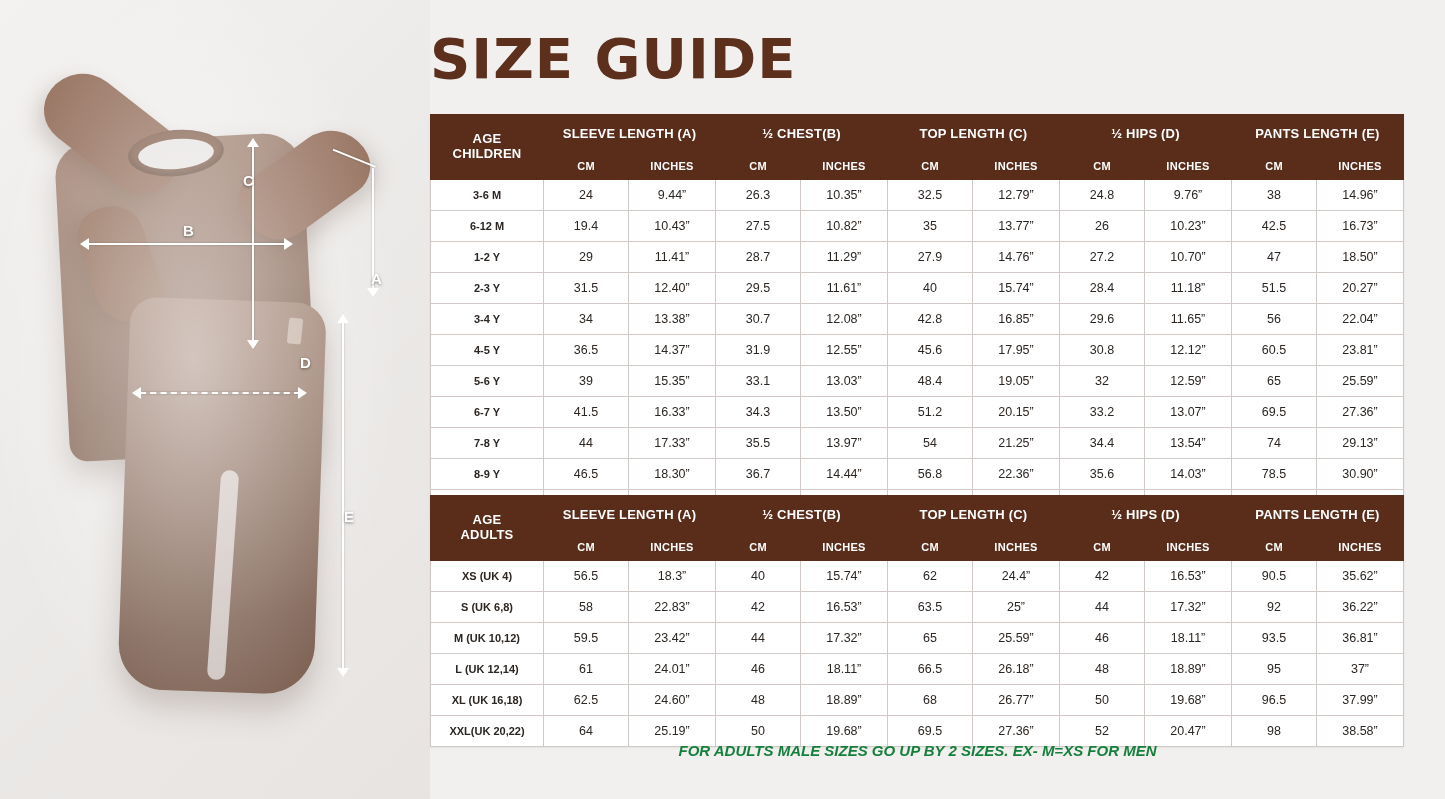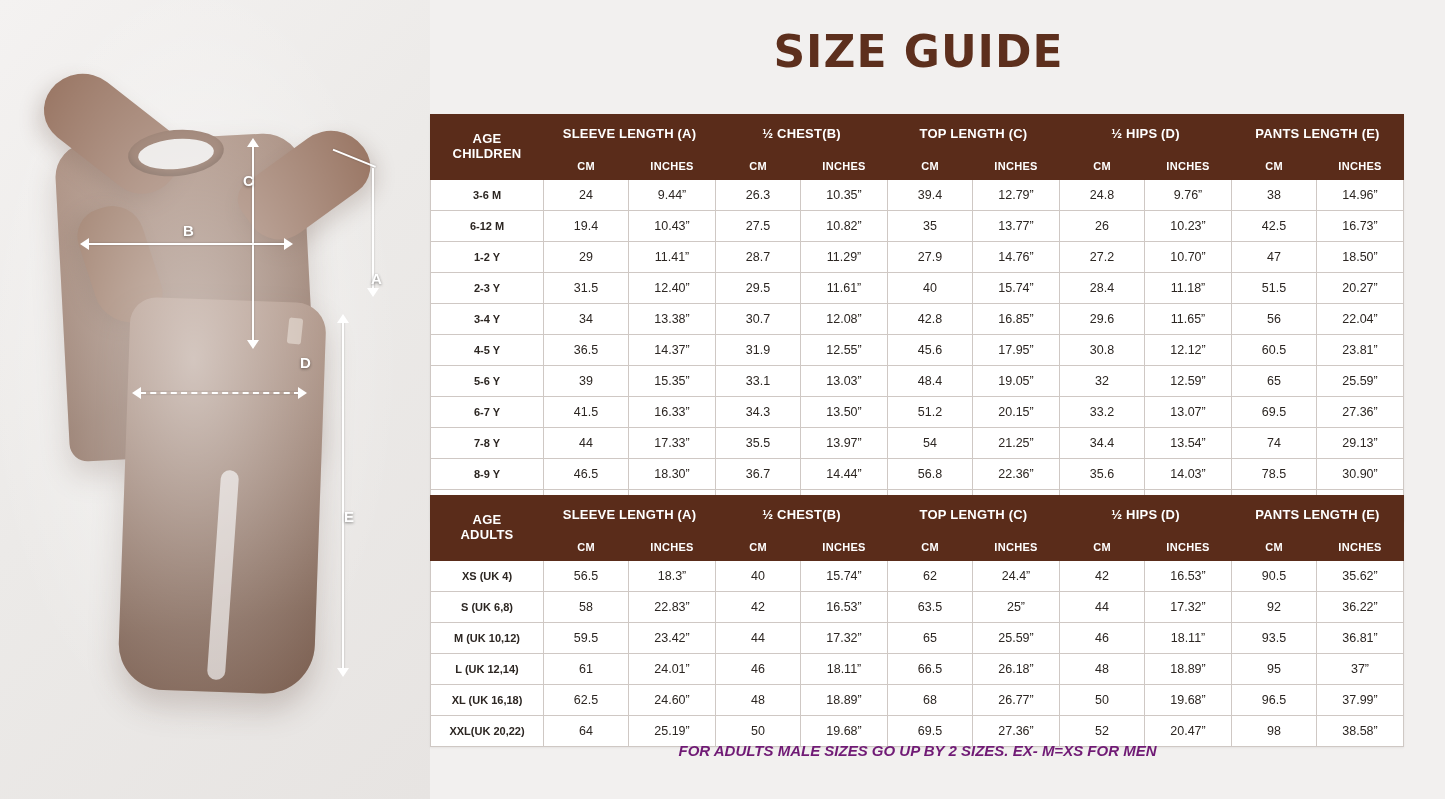"SIZE GUIDE" .title { font-size: 44px -> 56px; text-align: center -> left }
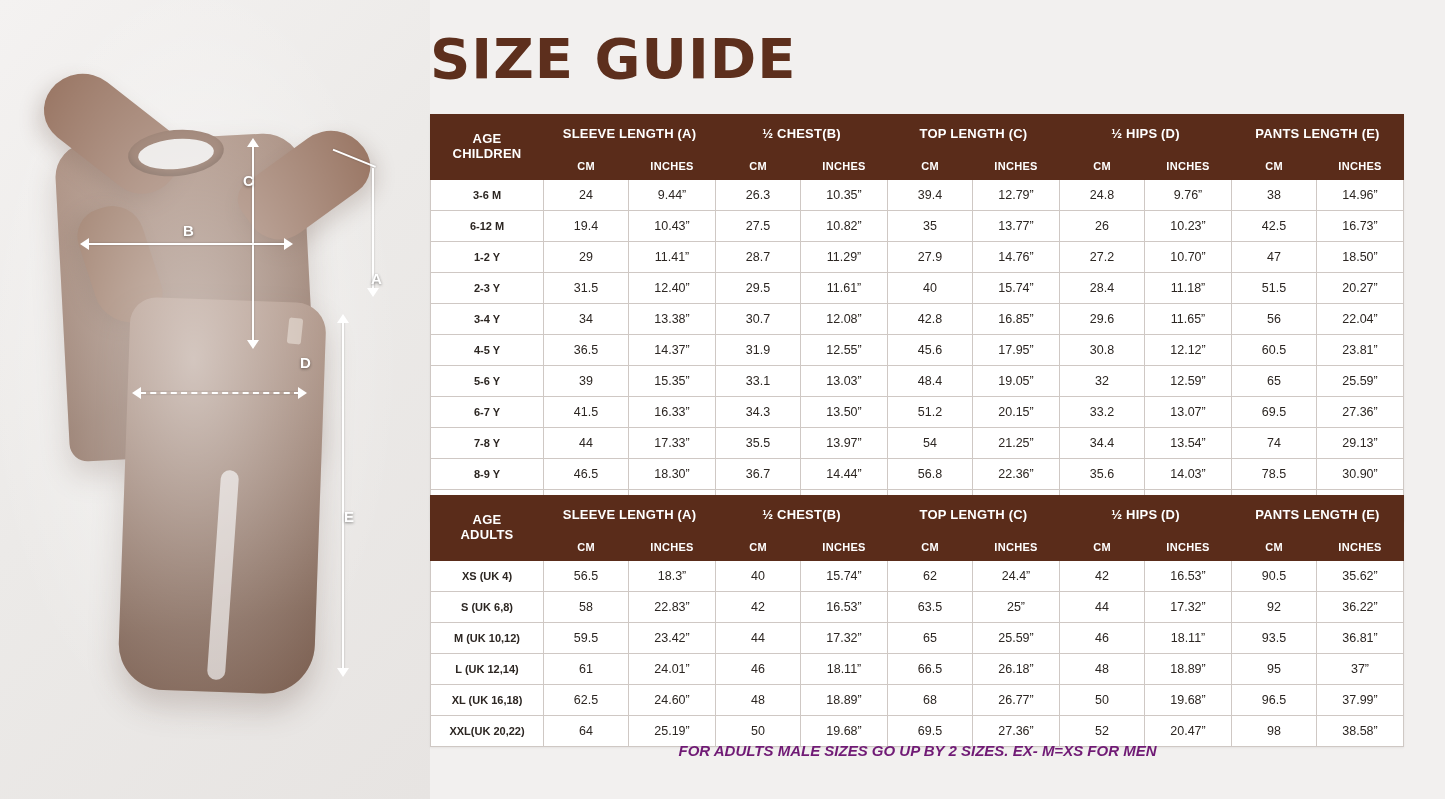"39.4" td { text: 39.4 -> 32.5 }
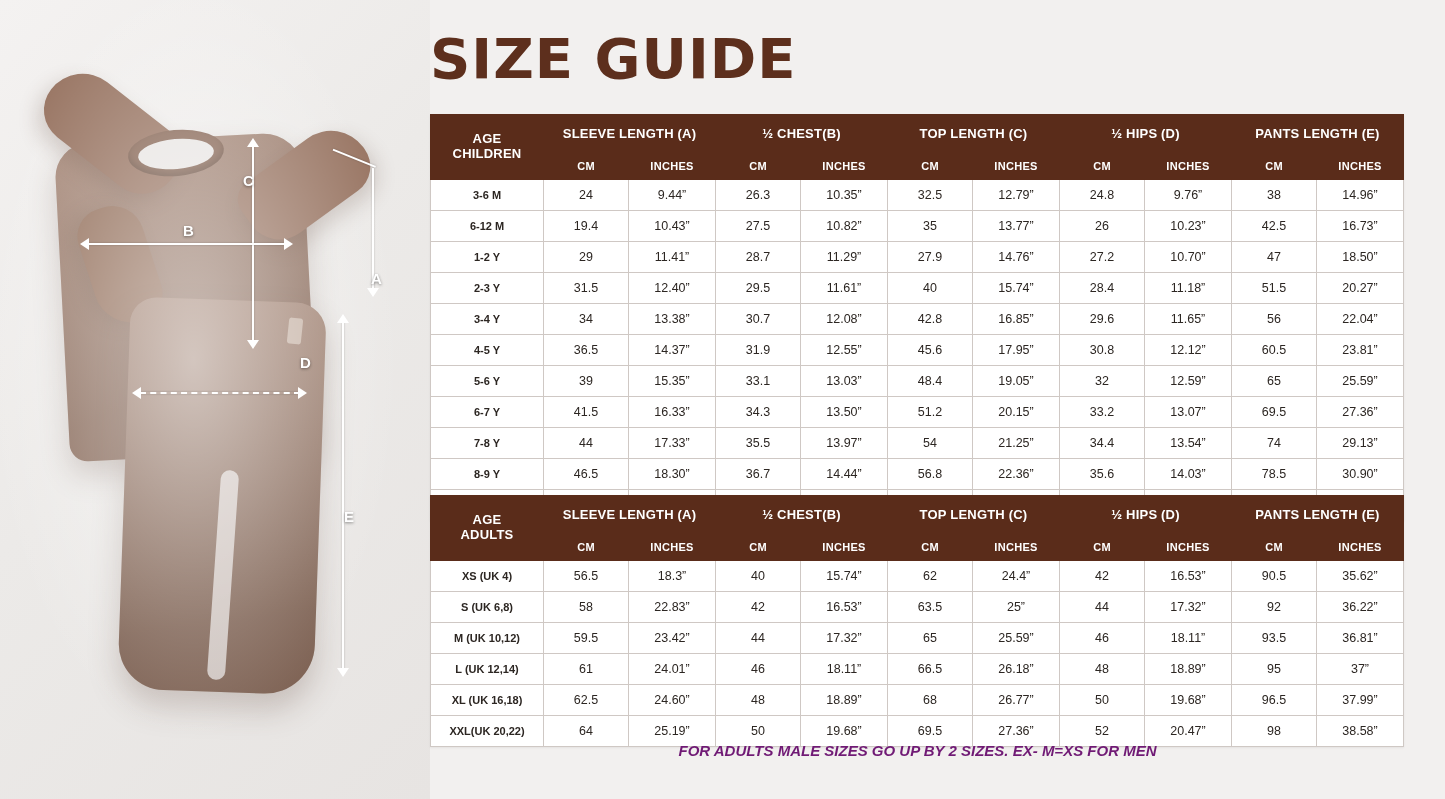"FOR ADULTS MALE SIZES GO" .footnote { color: #701a75 -> #15803d }
